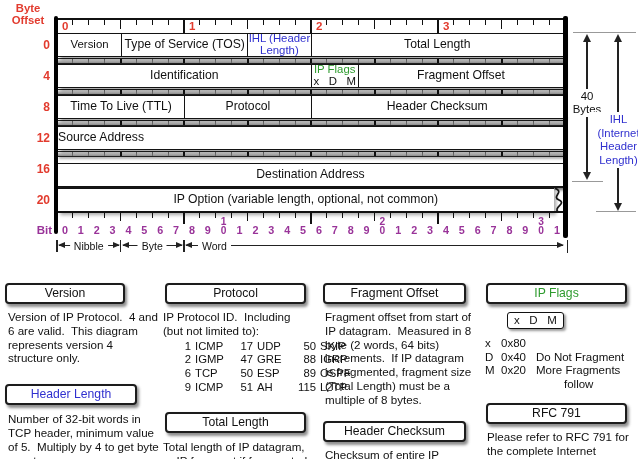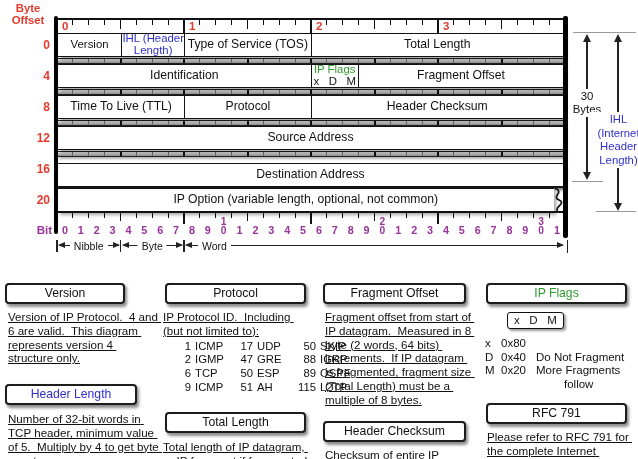"IHL (Header Length)" div { order: before "Type of Service (TOS)" -> after "Type of Service (TOS)" }
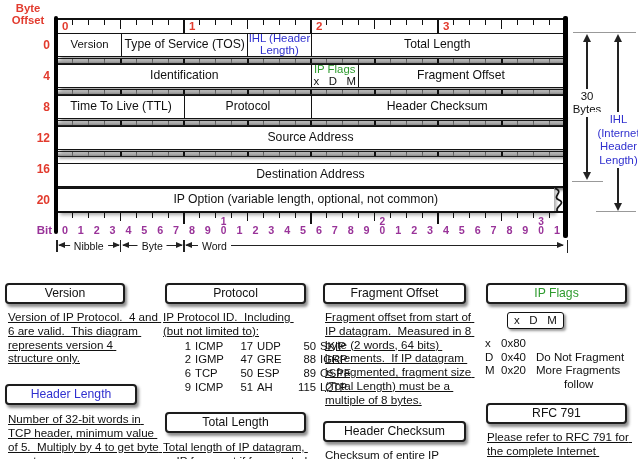"30 Bytes" div { text: 30 -> 40 }
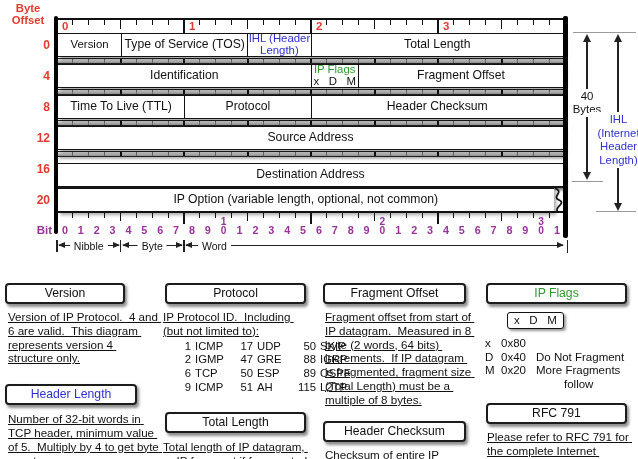"Source Address" div { align-items: center -> flex-start }
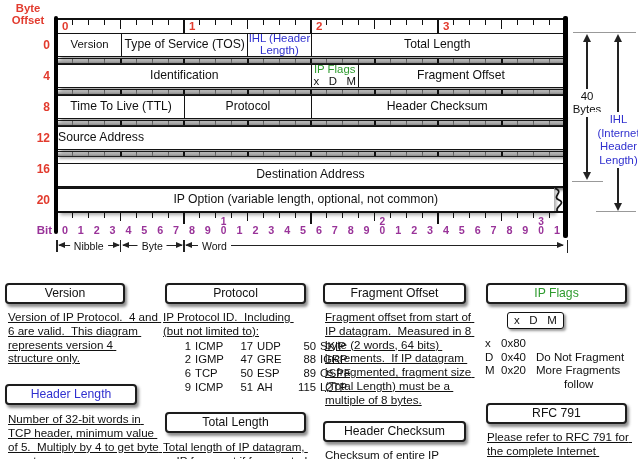"Version of IP Protocol. 4" .body { text-decoration: underline -> none }
